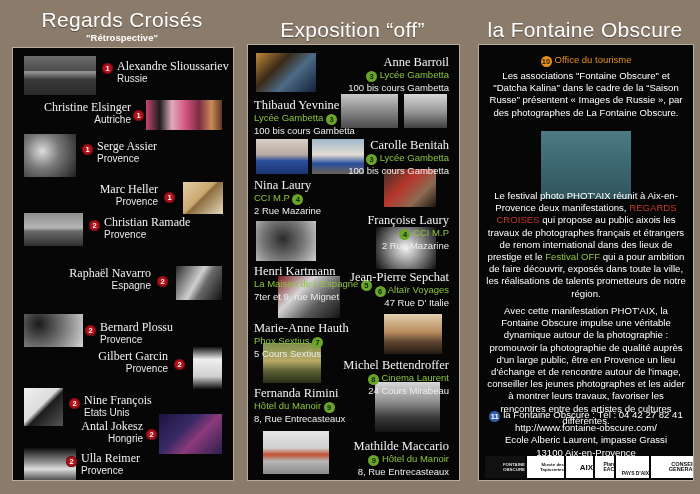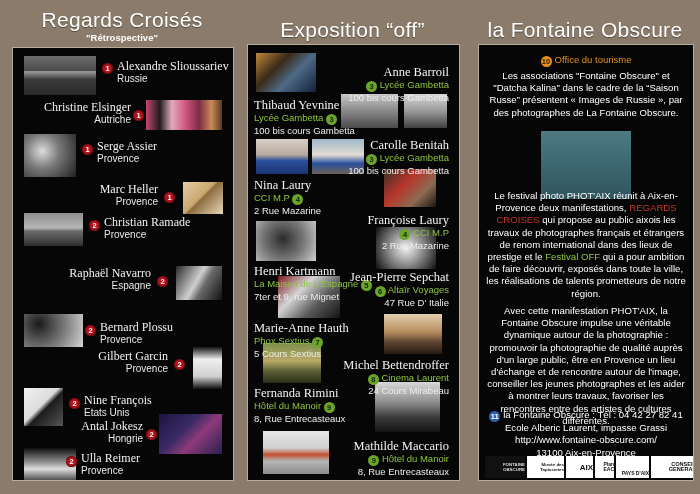"Anne Barroil" div.e2 { top: 20px -> 10px }
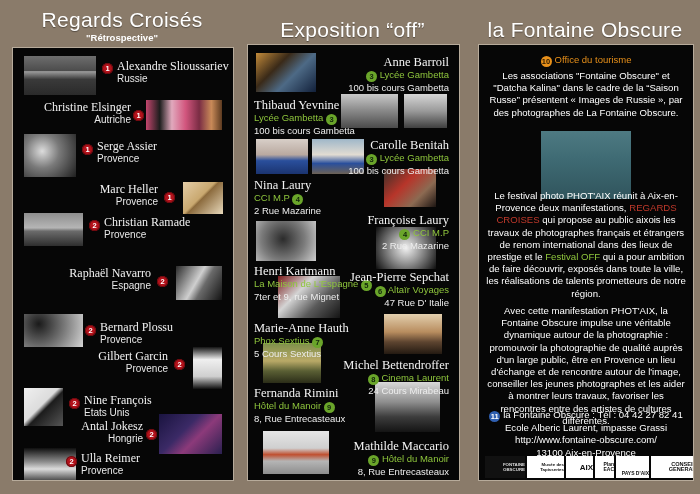"Ecole Alberic Laurent, impasse Grassi" div { order: before "http://www.fontaine-obscure.com/" -> after "http://www.fontaine-obscure.com/" }
